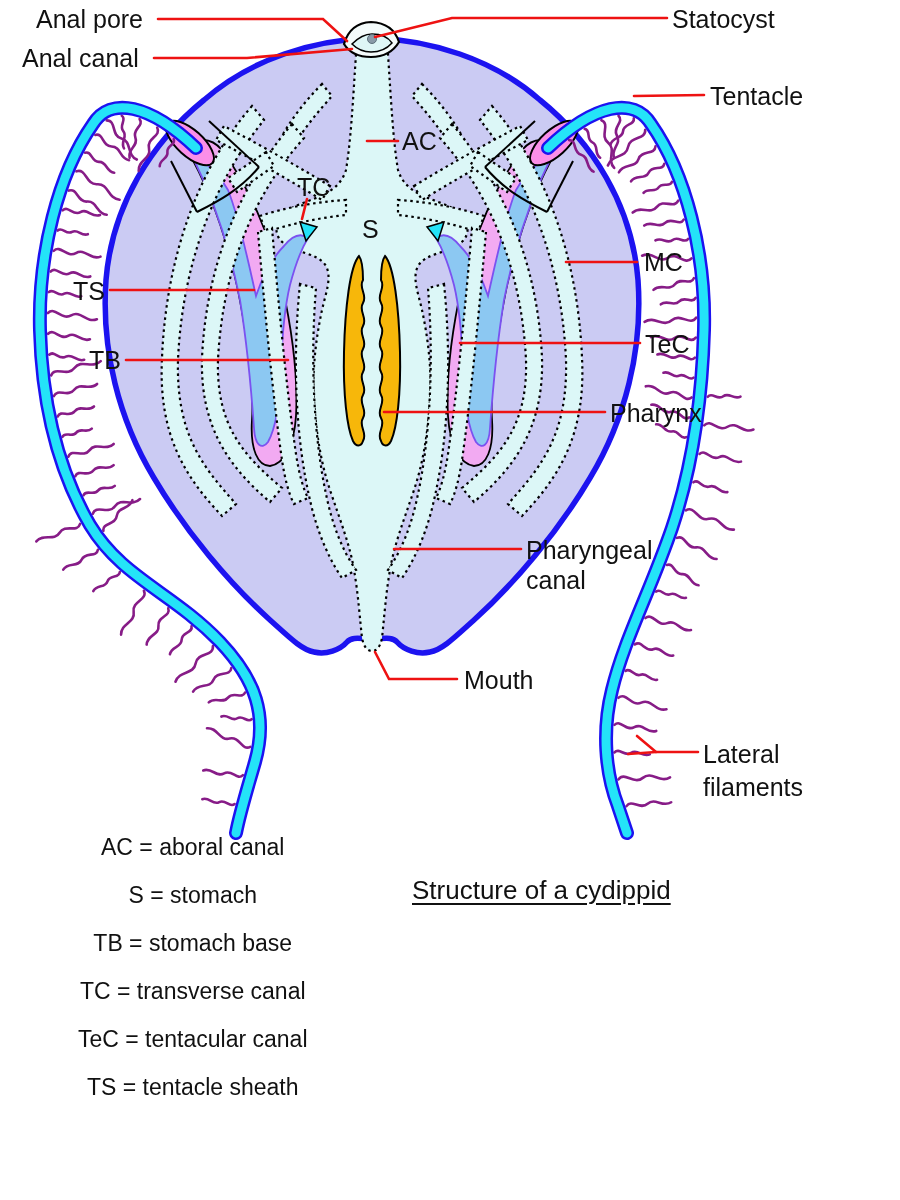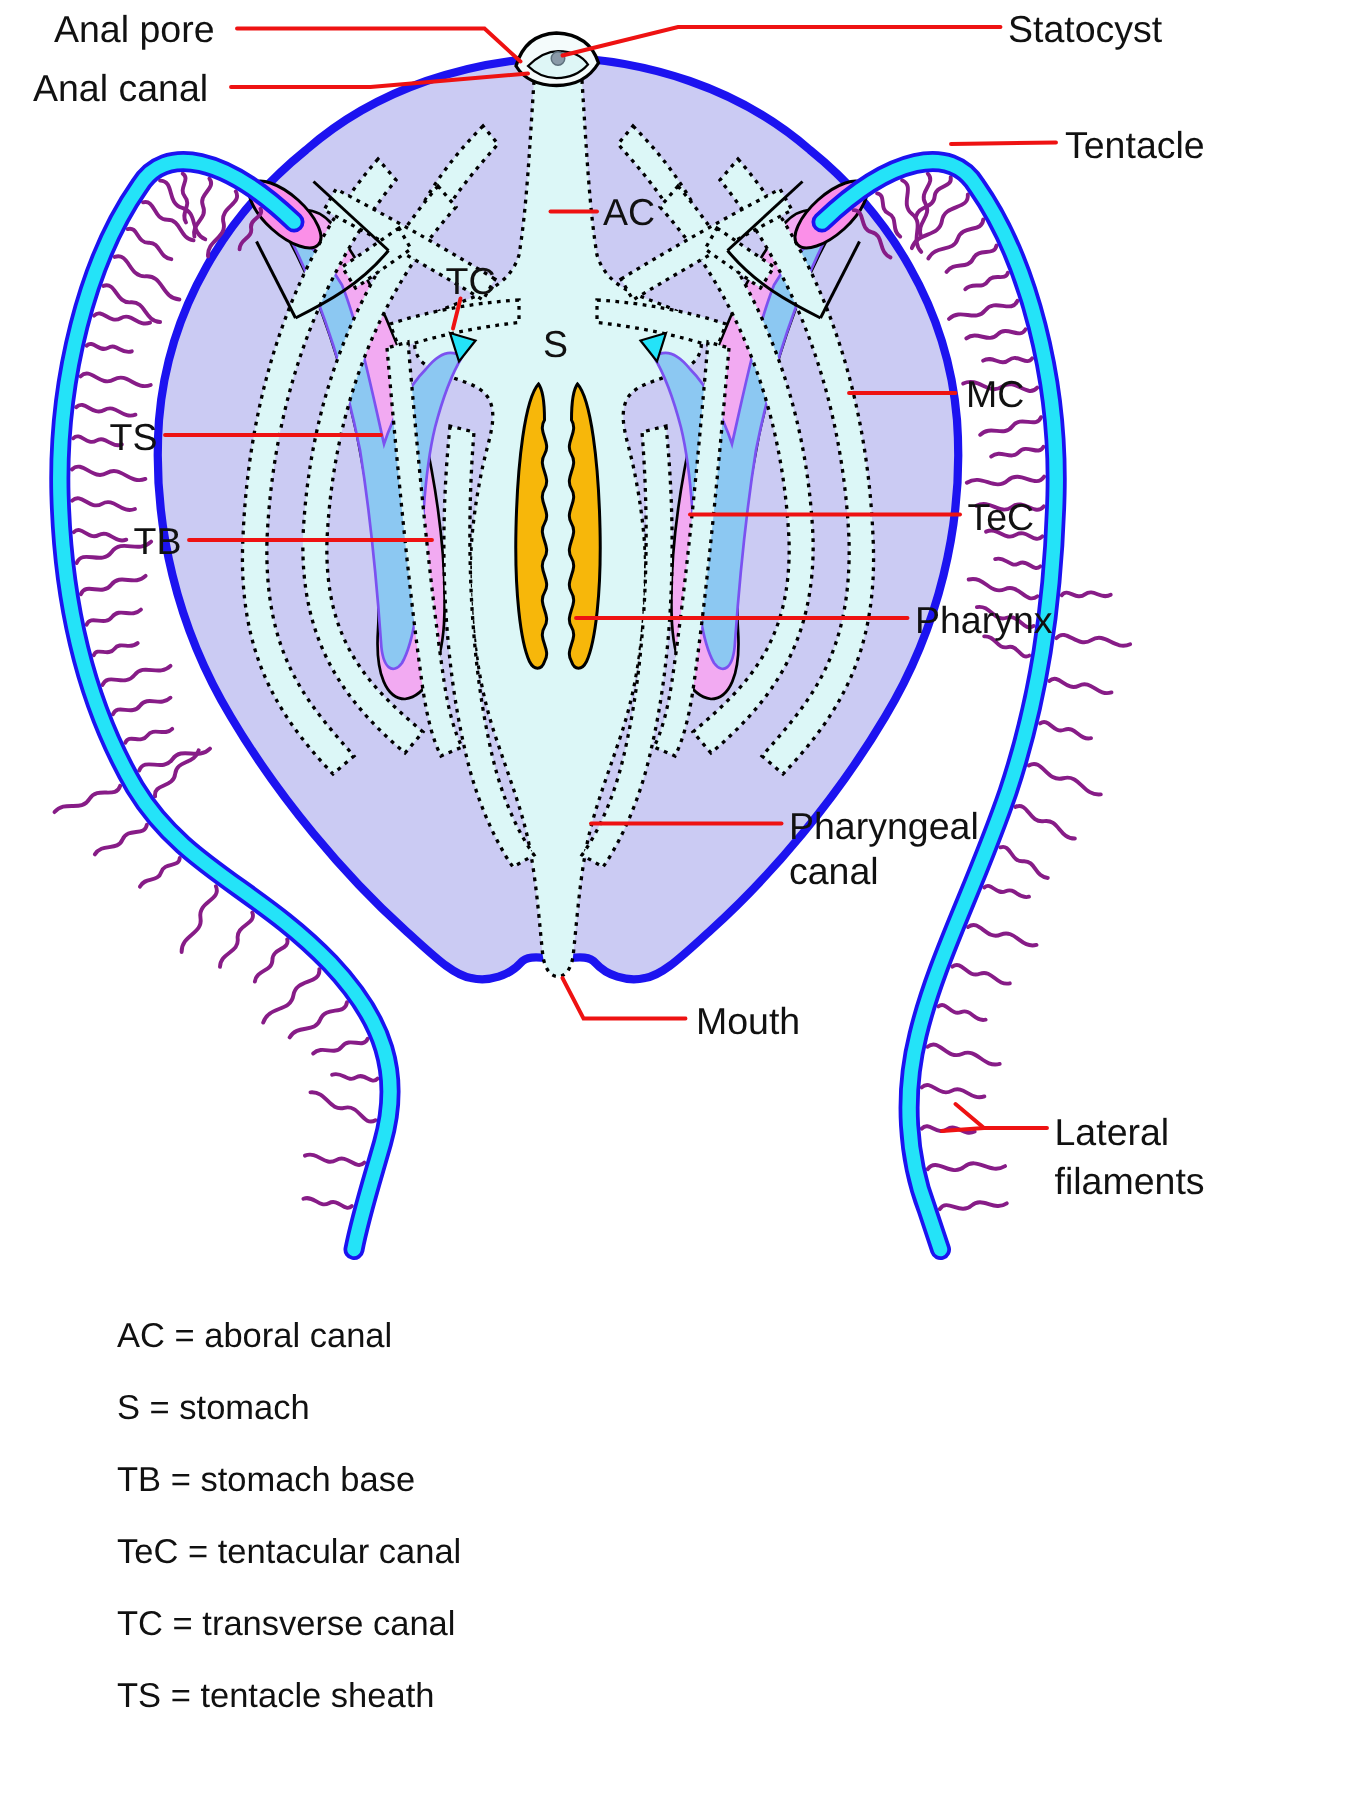"AC = aboral canal" .legend { text-align: none -> center; top: 866px -> 823px }
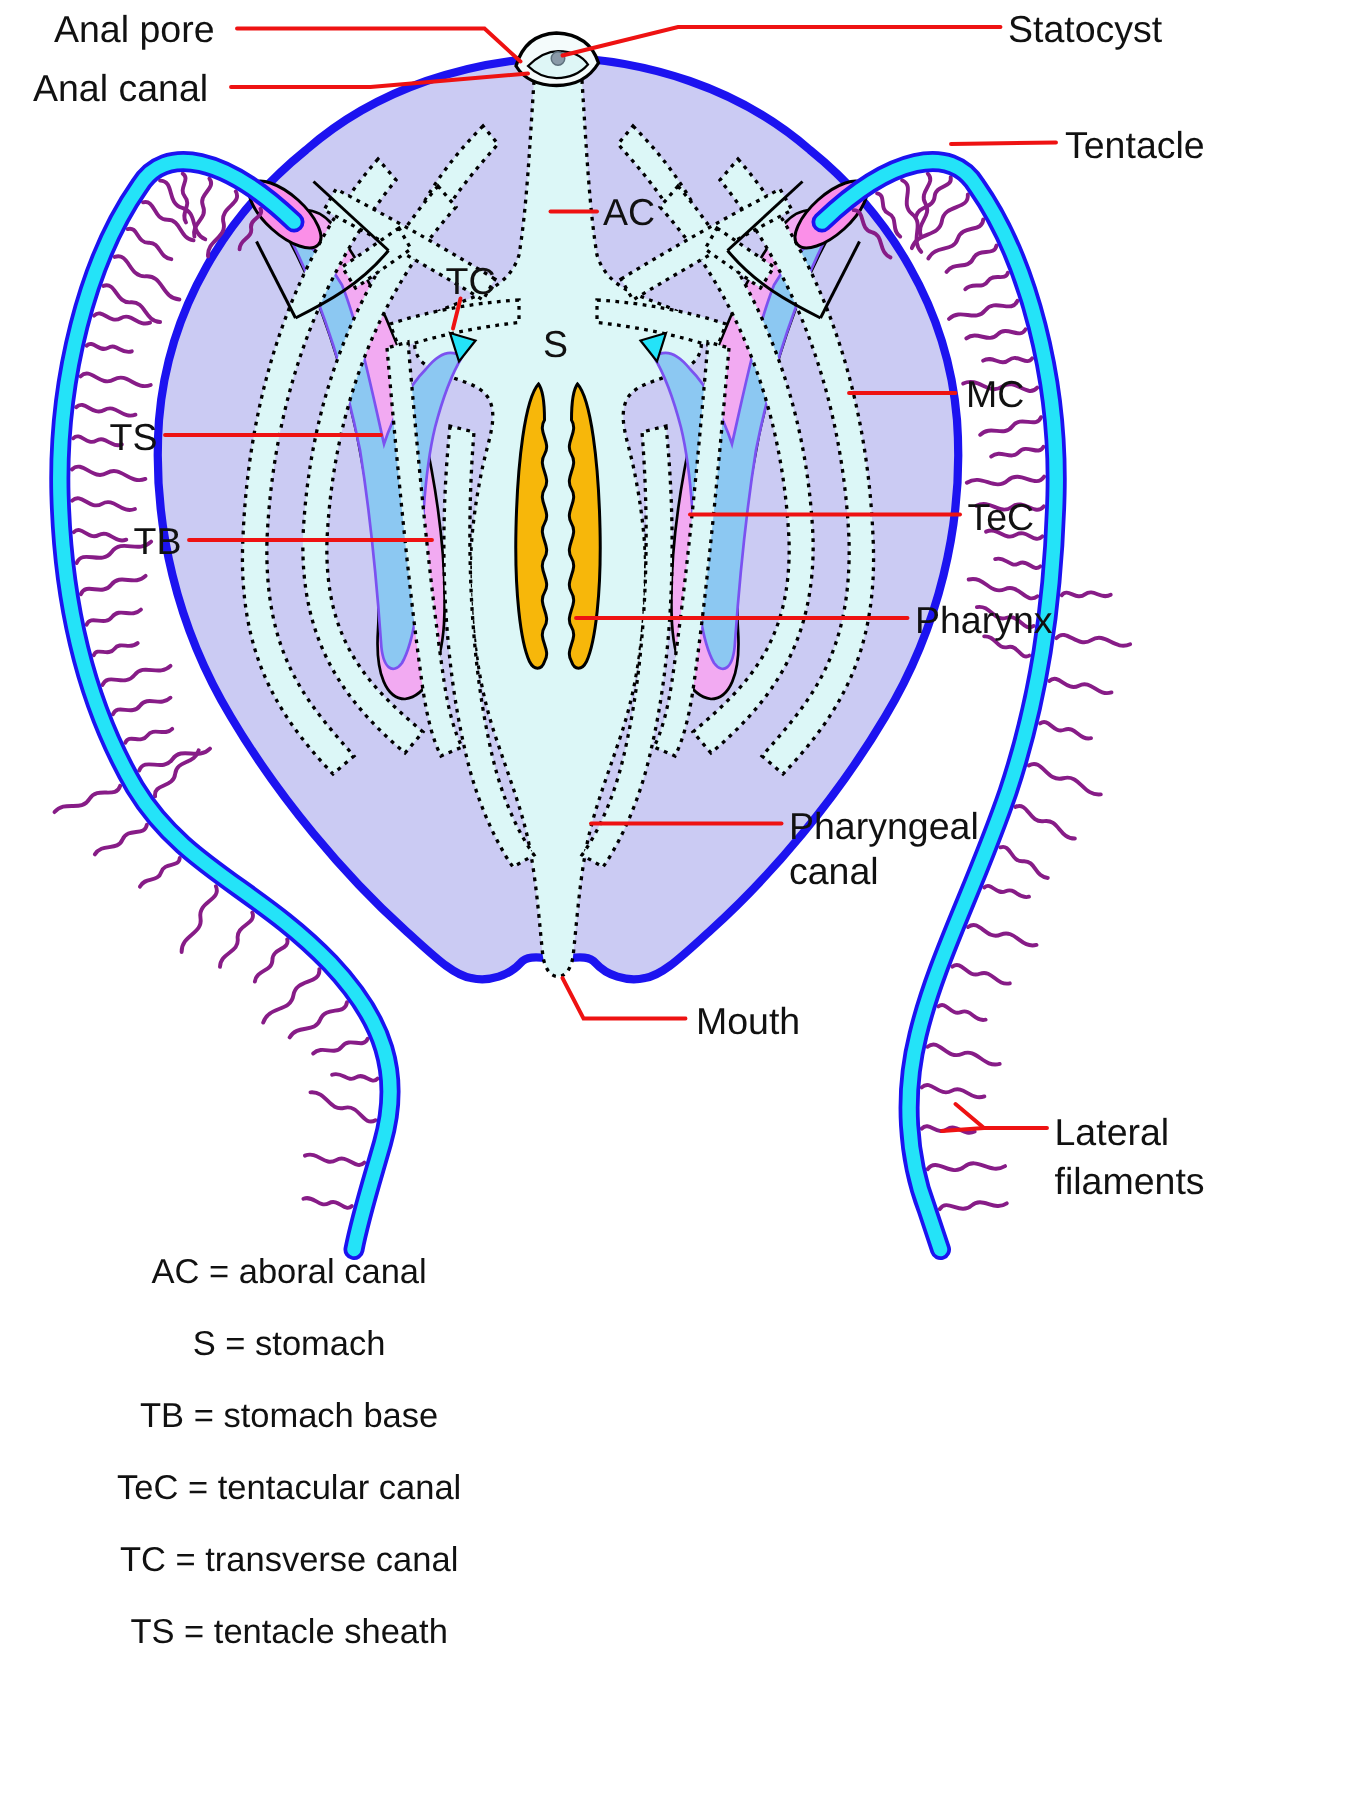"Structure of a cydippid" div.tline { html: none -> <div>Structure of a cydippid</div> }
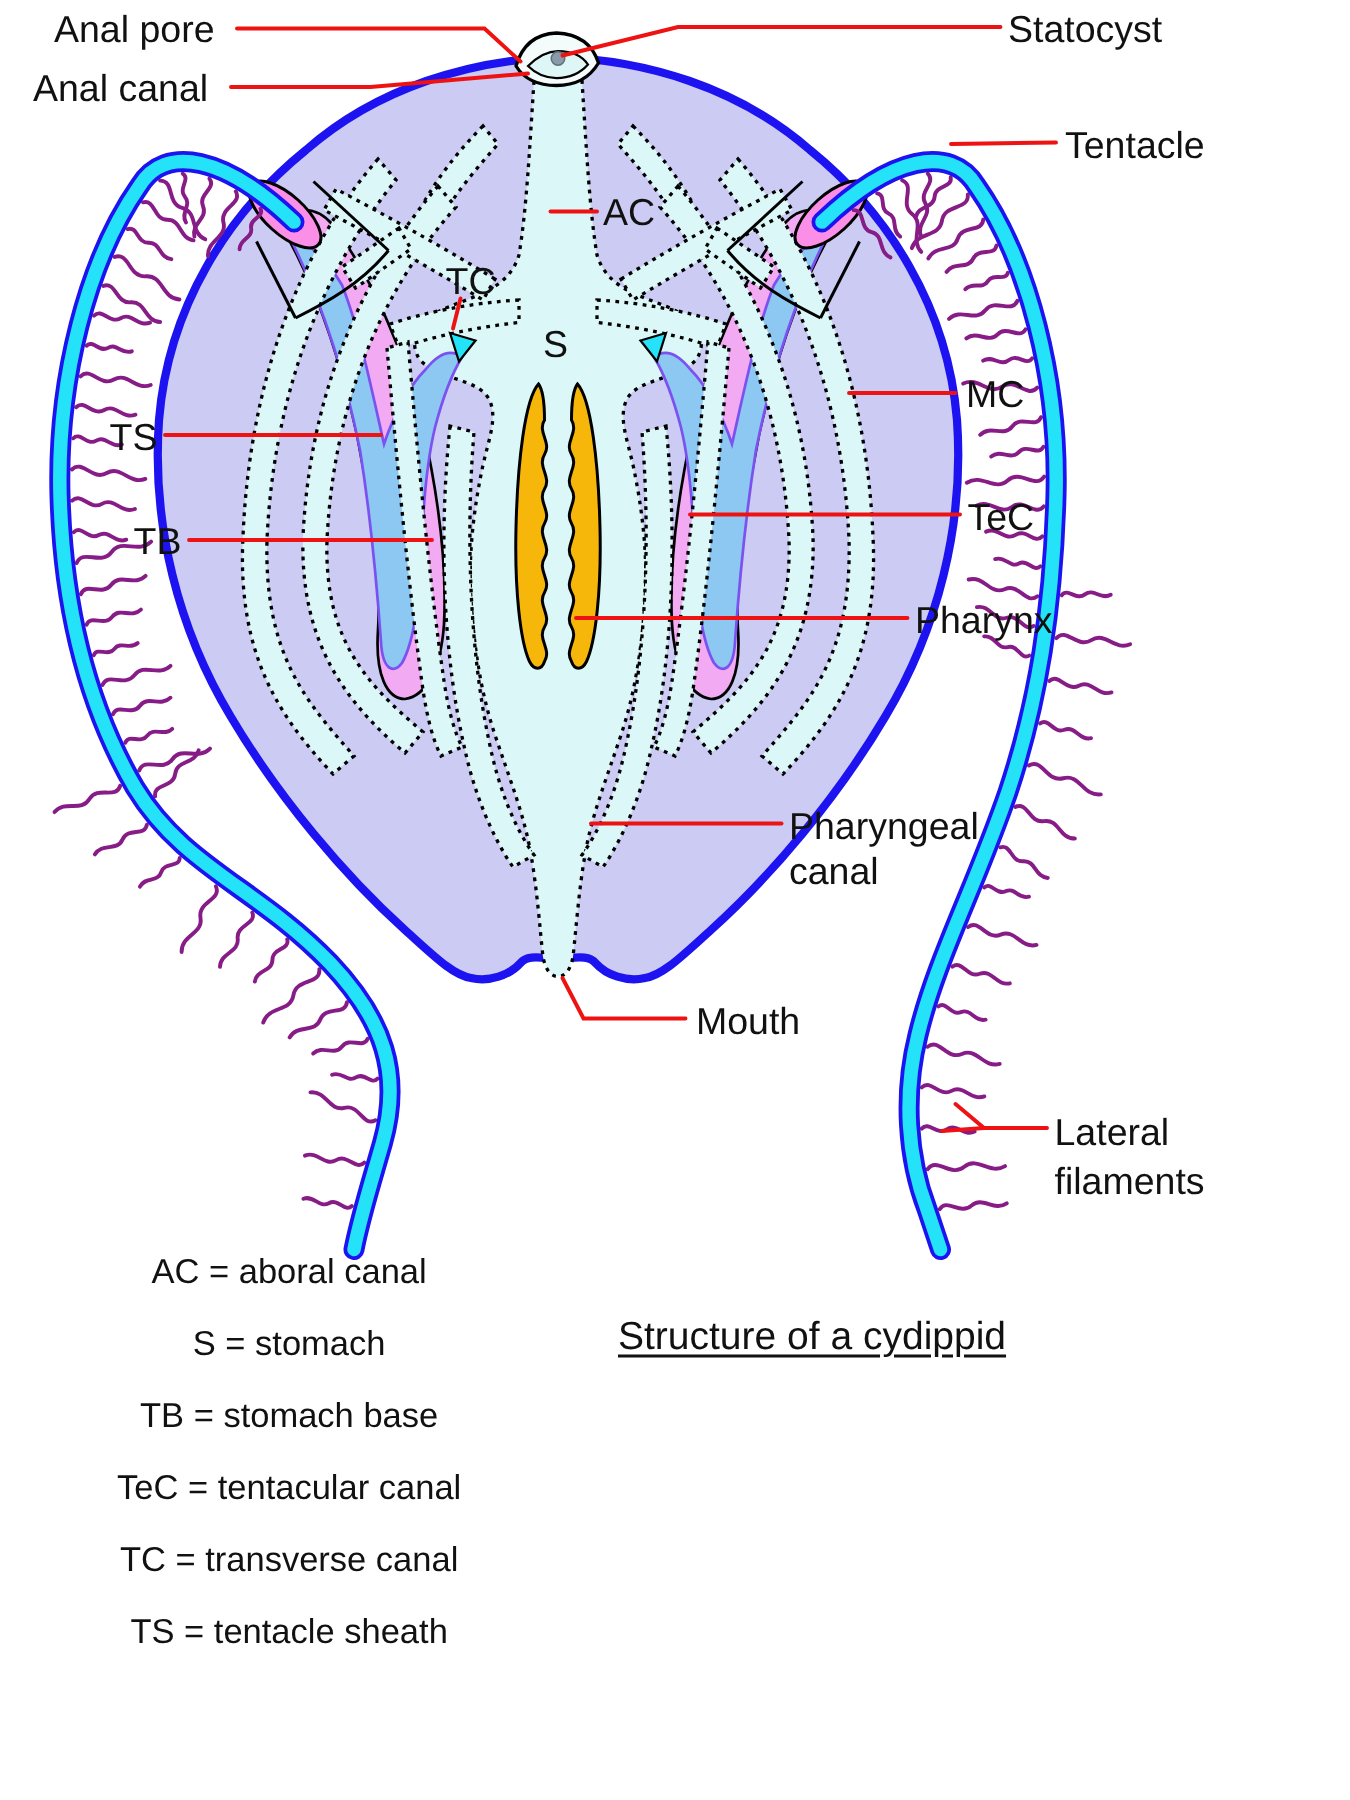"TeC = tentacular canal" div.legend-row { order: before "TC = transverse canal" -> after "TC = transverse canal" }
